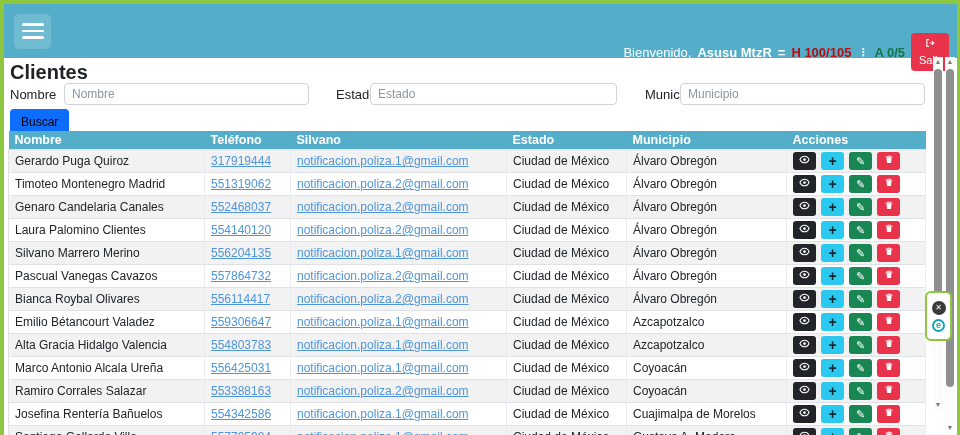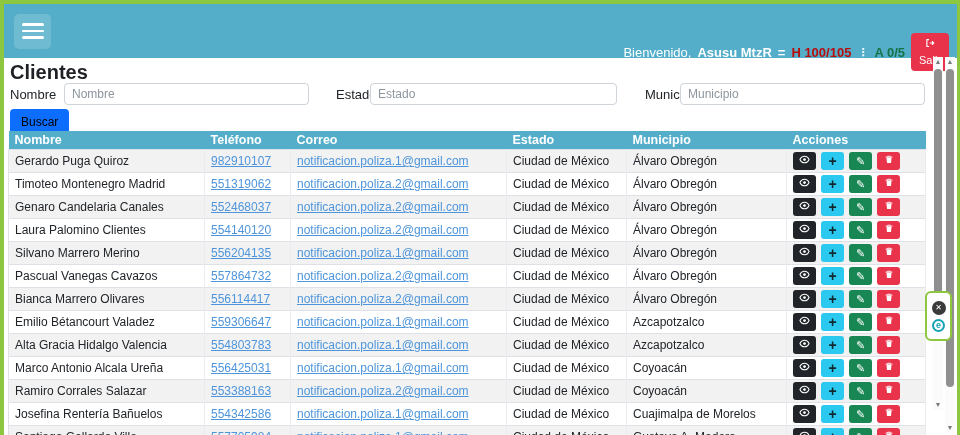"Correo" th { text: Correo -> Silvano }
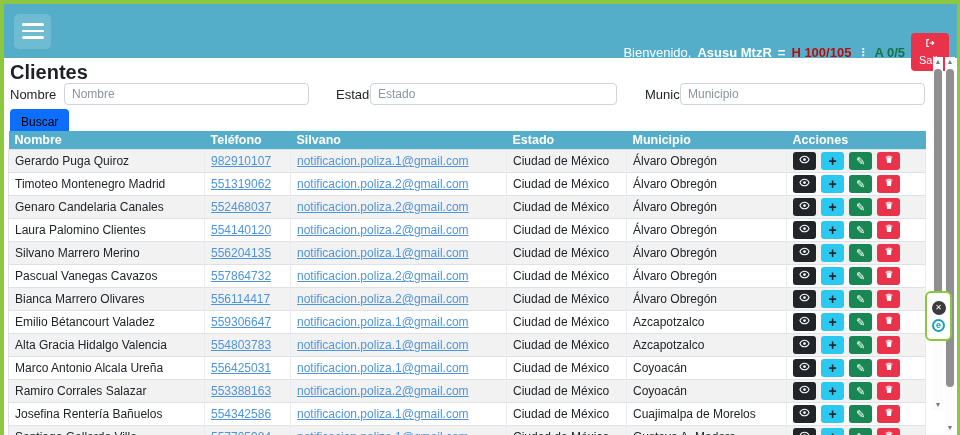"982910107" a { text: 982910107 -> 317919444 }
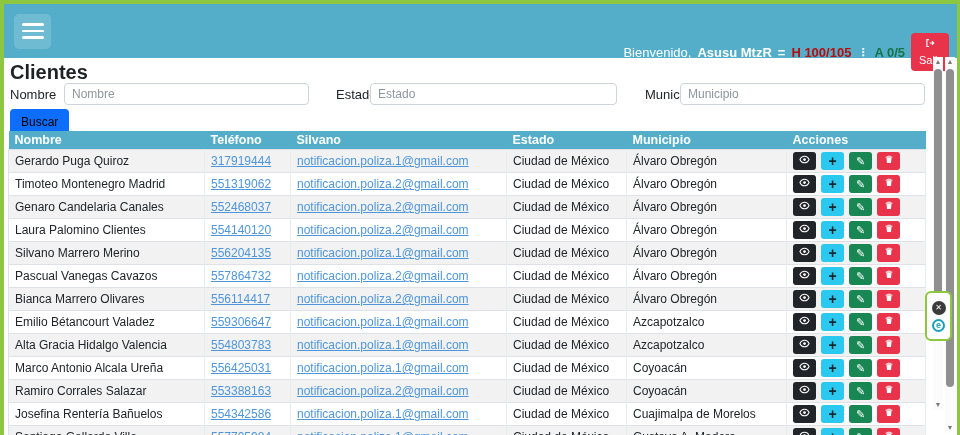"Bianca Marrero Olivares" td { text: Marrero -> Roybal }
